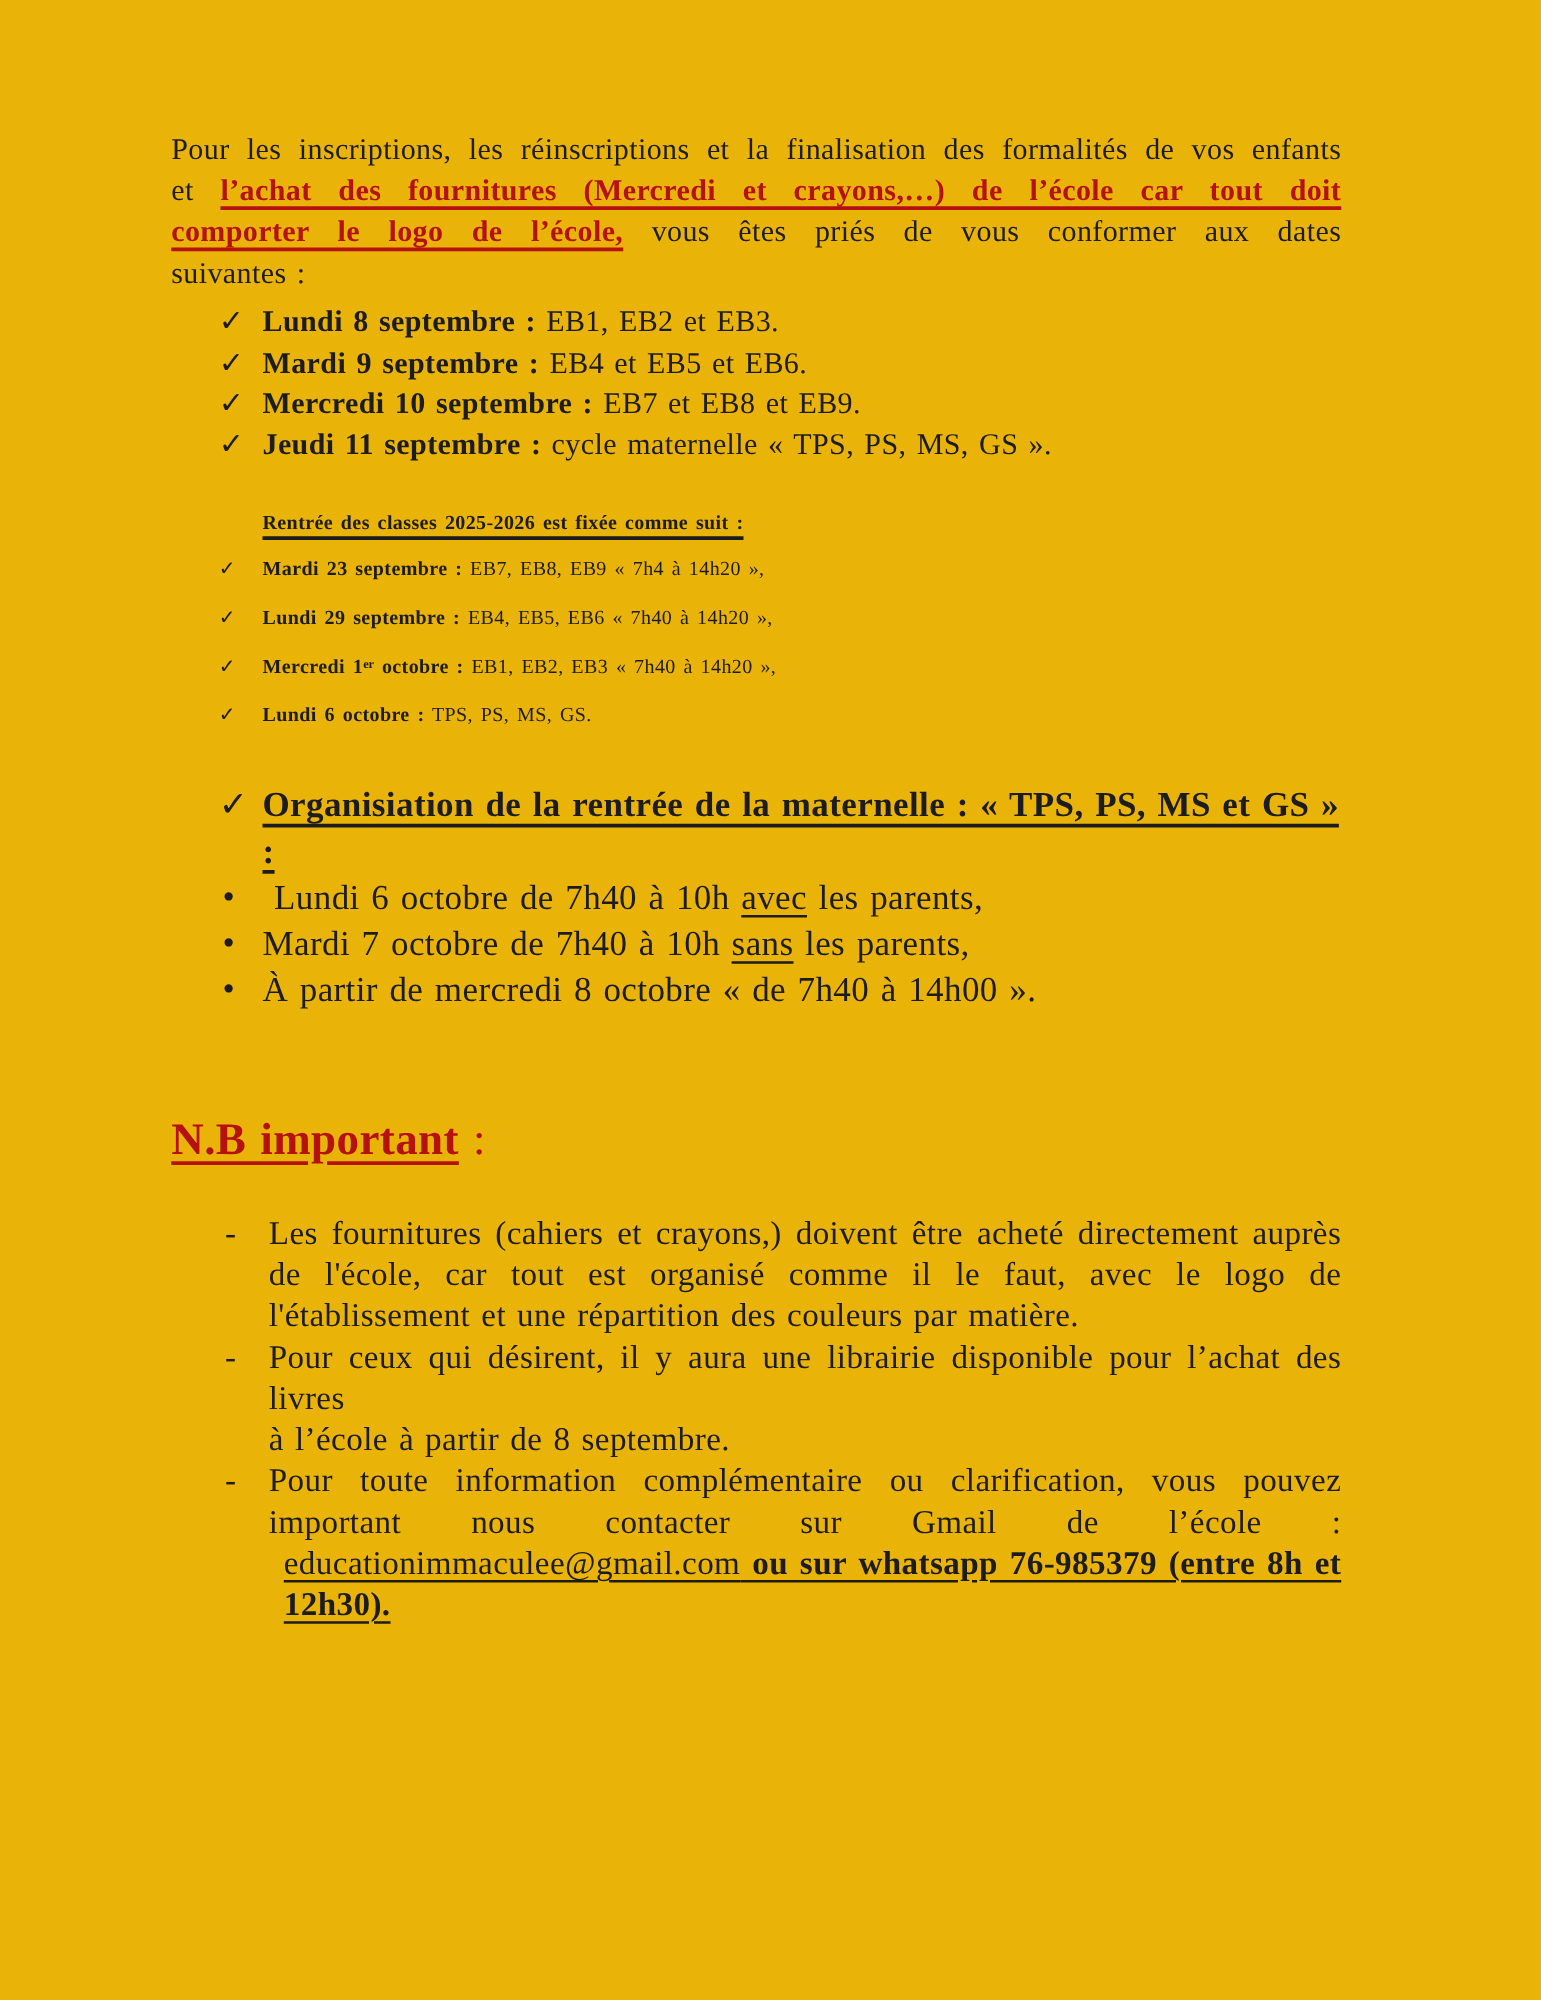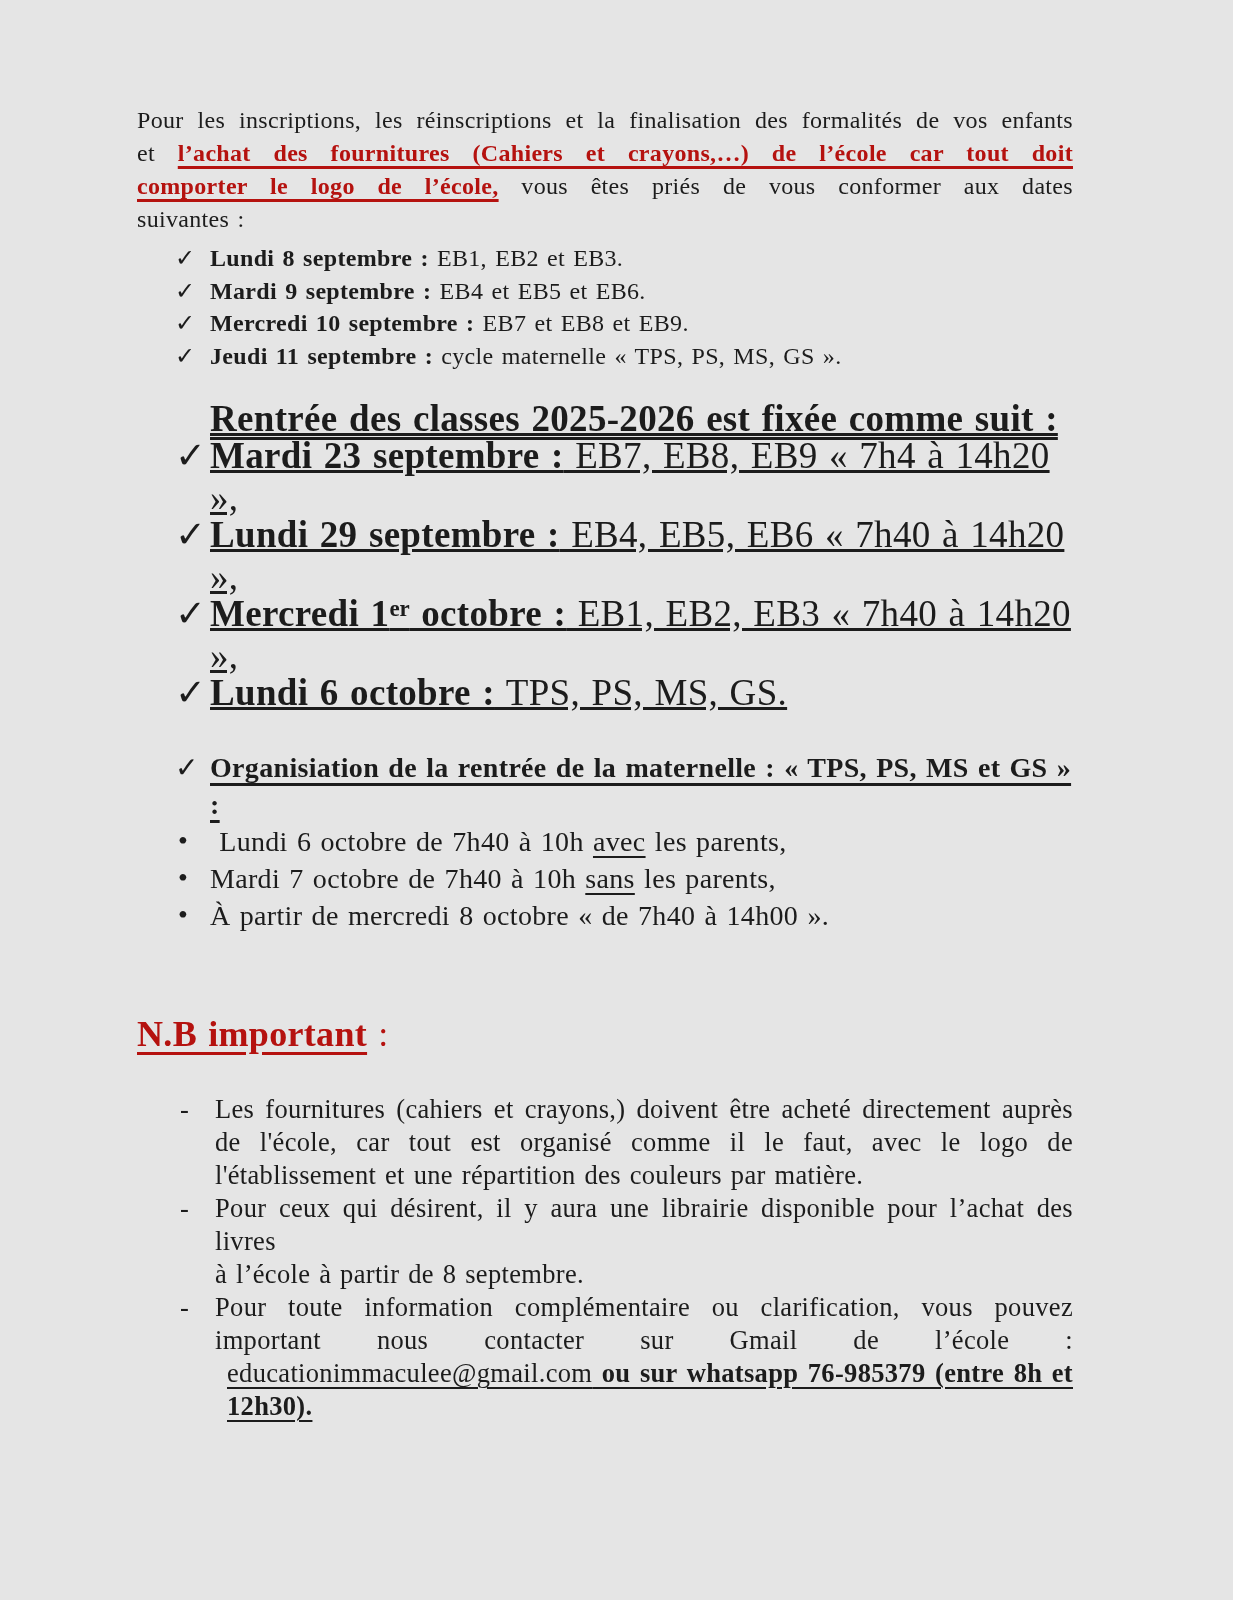"Pour les inscriptions, les" .page { background: #e5e5e5 -> #eab308 }
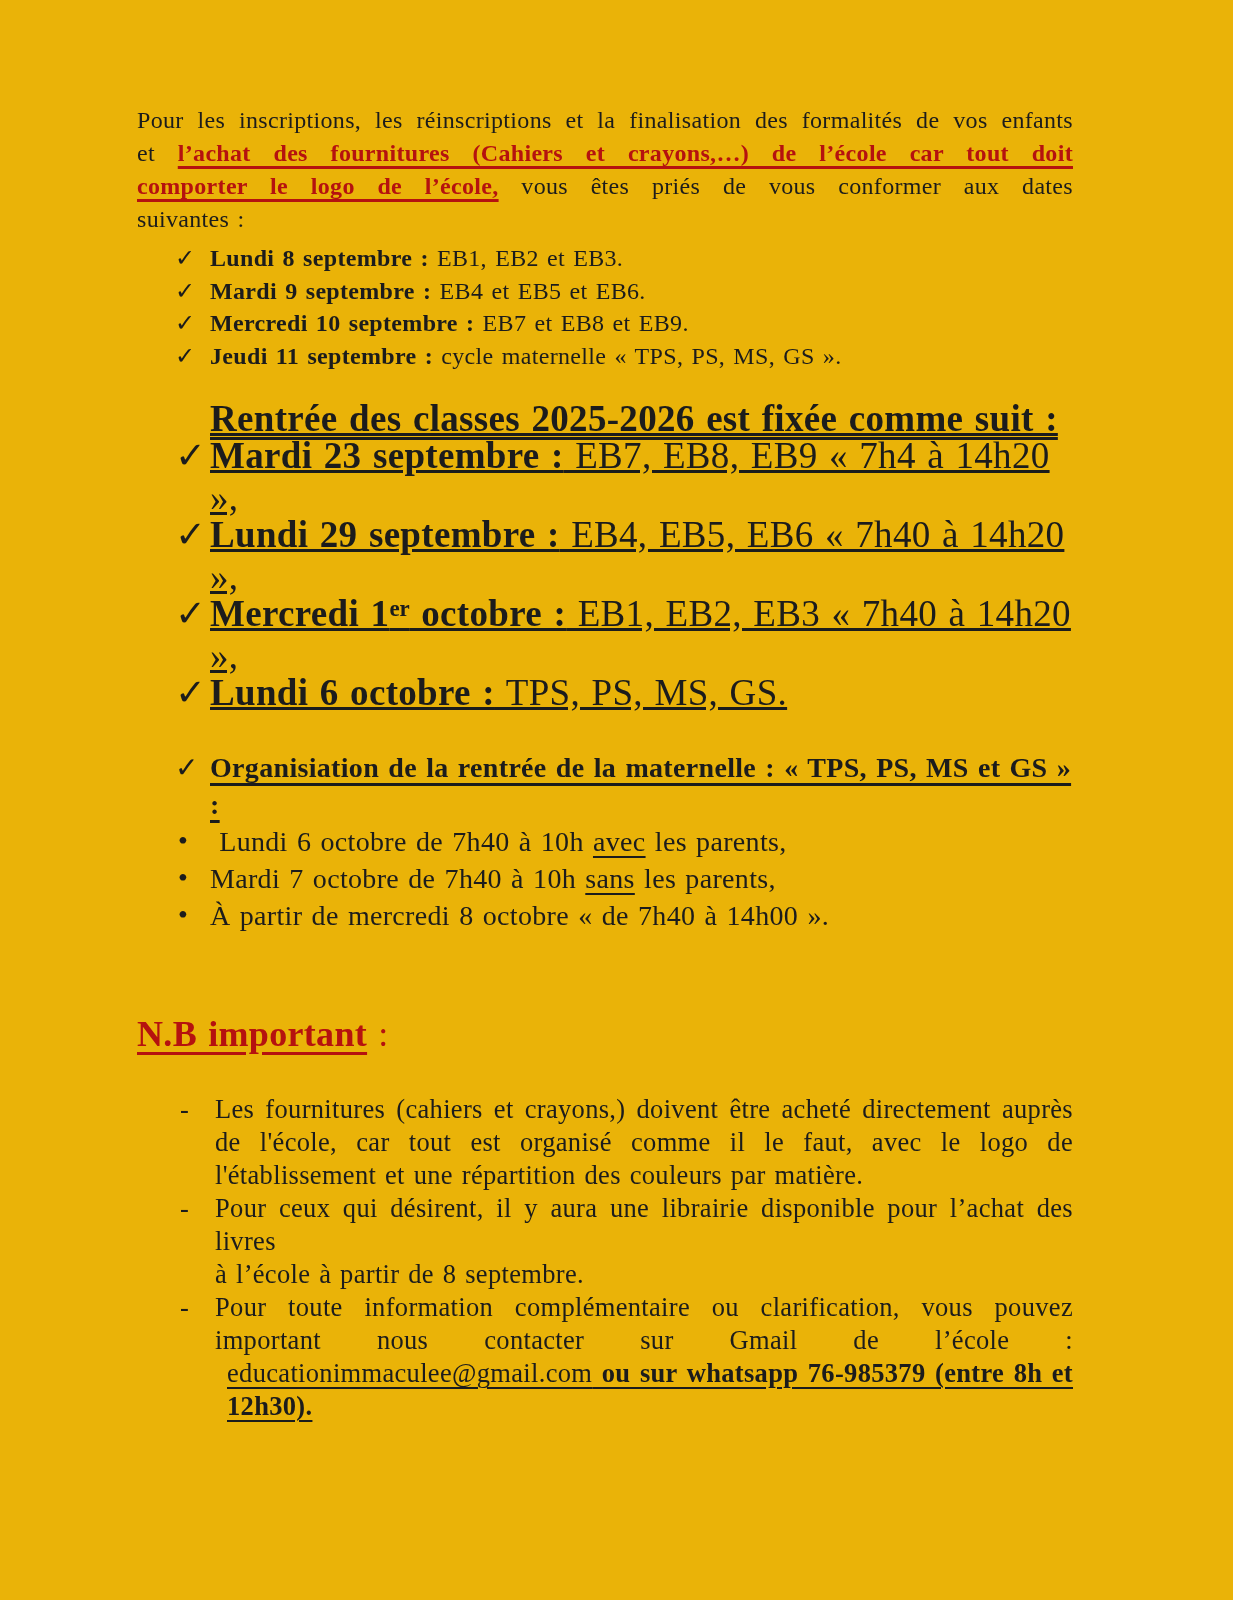"l’achat des fournitures (Cahiers et" span.red-bu { text: Cahiers -> Mercredi }
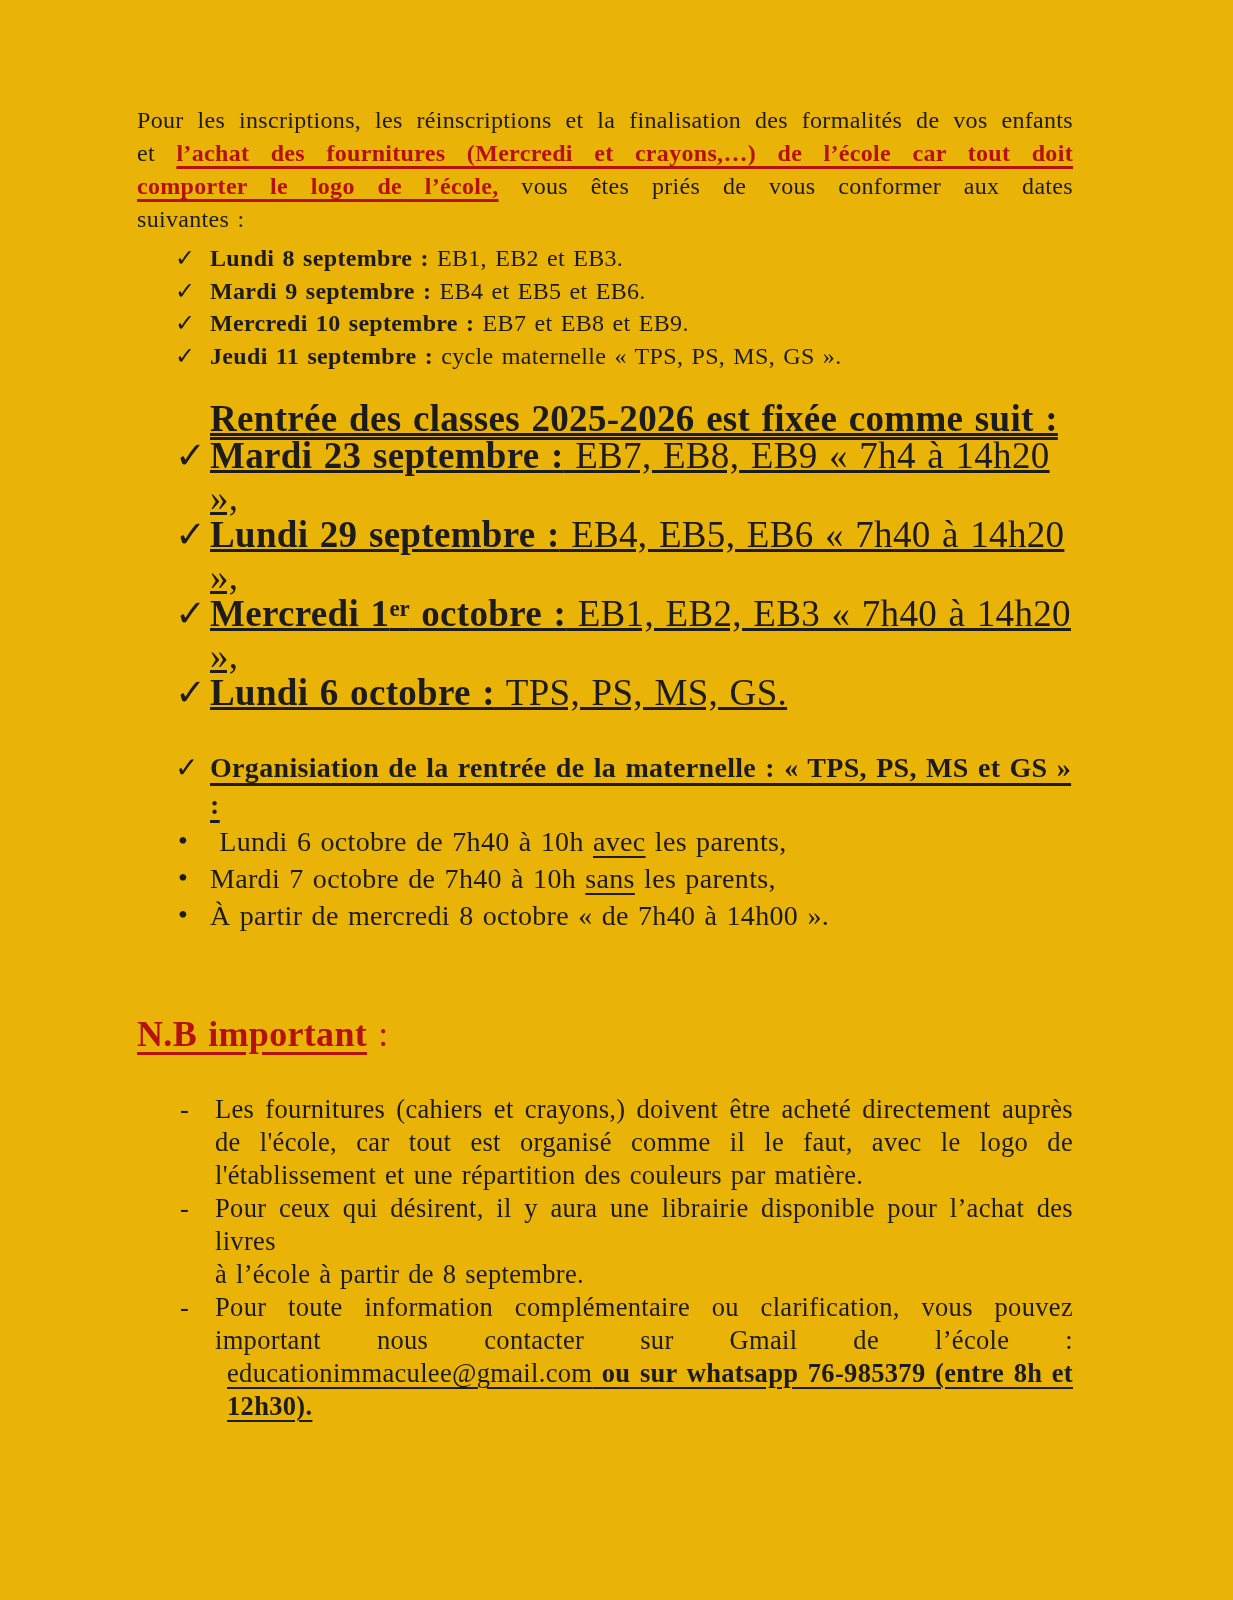"Rentrée des classes 2025-2026 est" .sec2 { font-size: 37px -> 16px; text-decoration: underline -> none }
